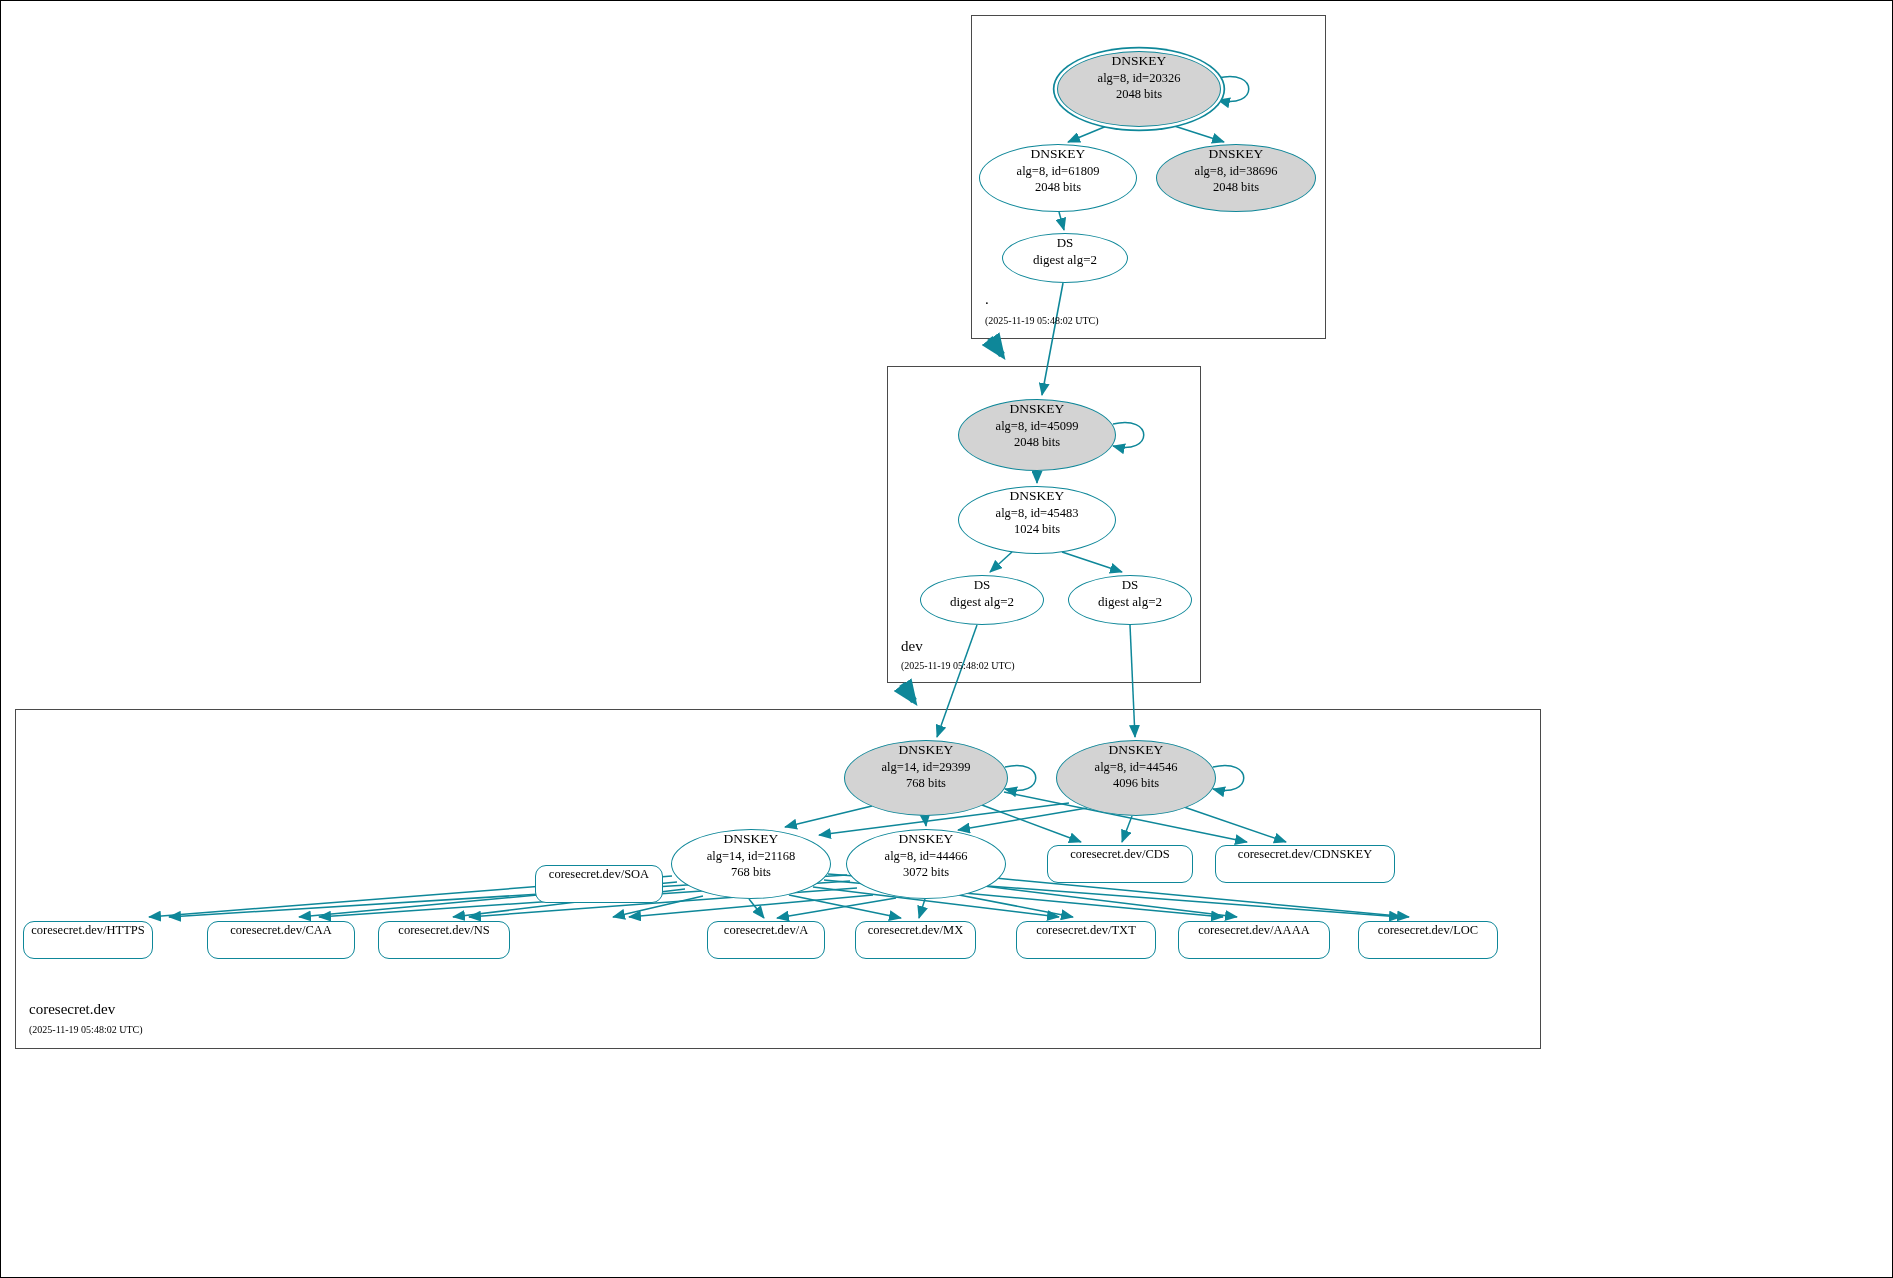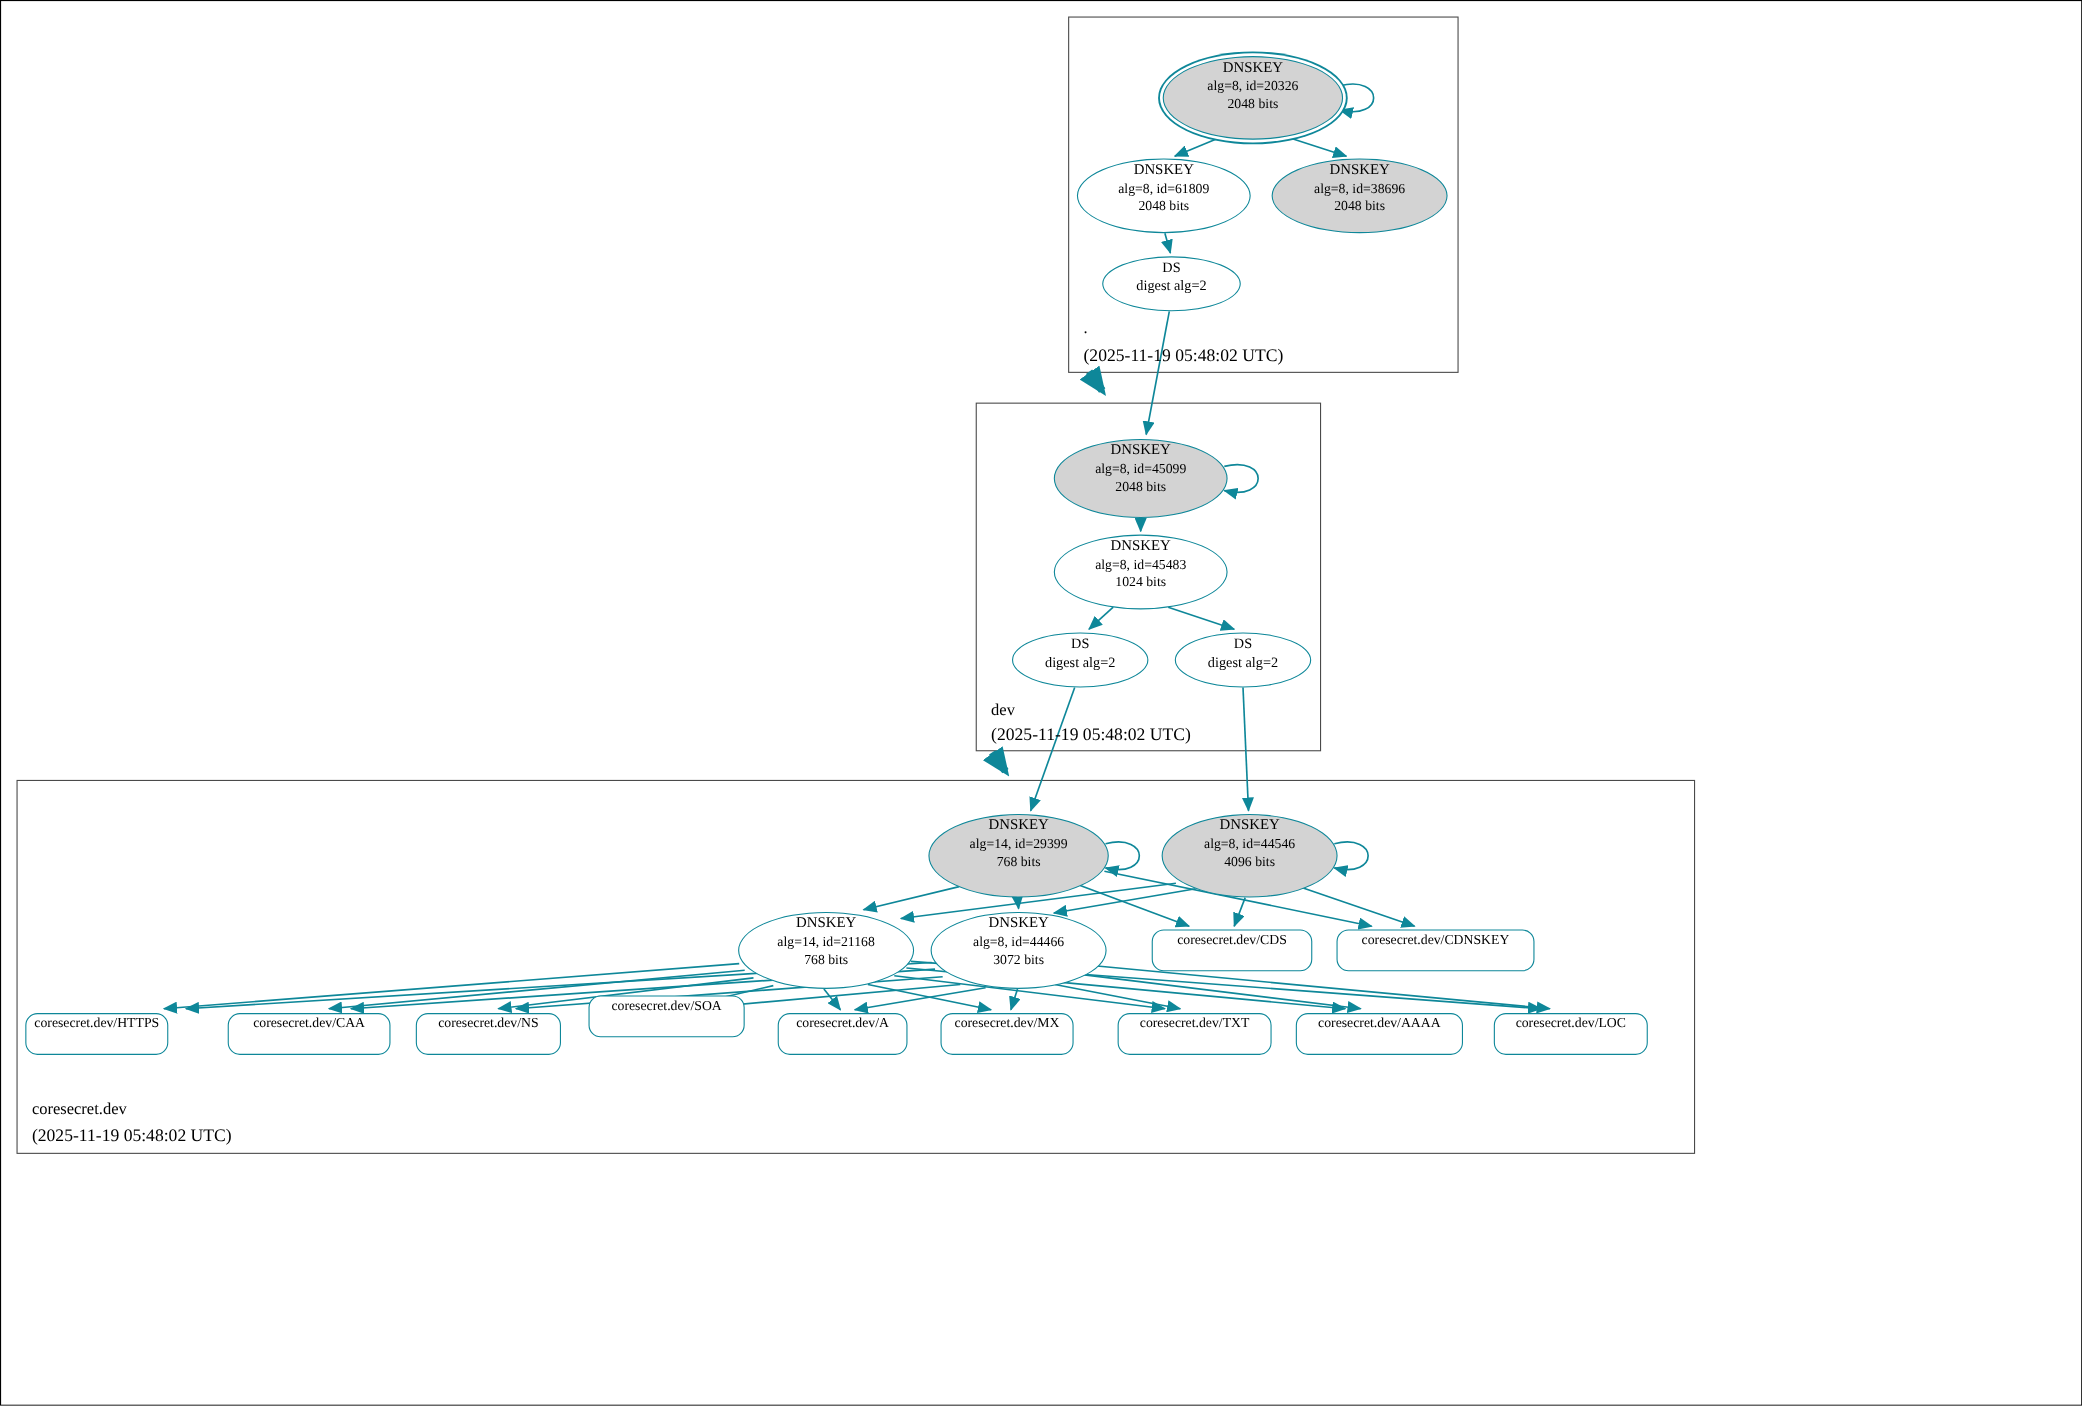"(2025-11-19 05:48:02 UTC)" .zone-ts { font-size: 16px -> 10px }
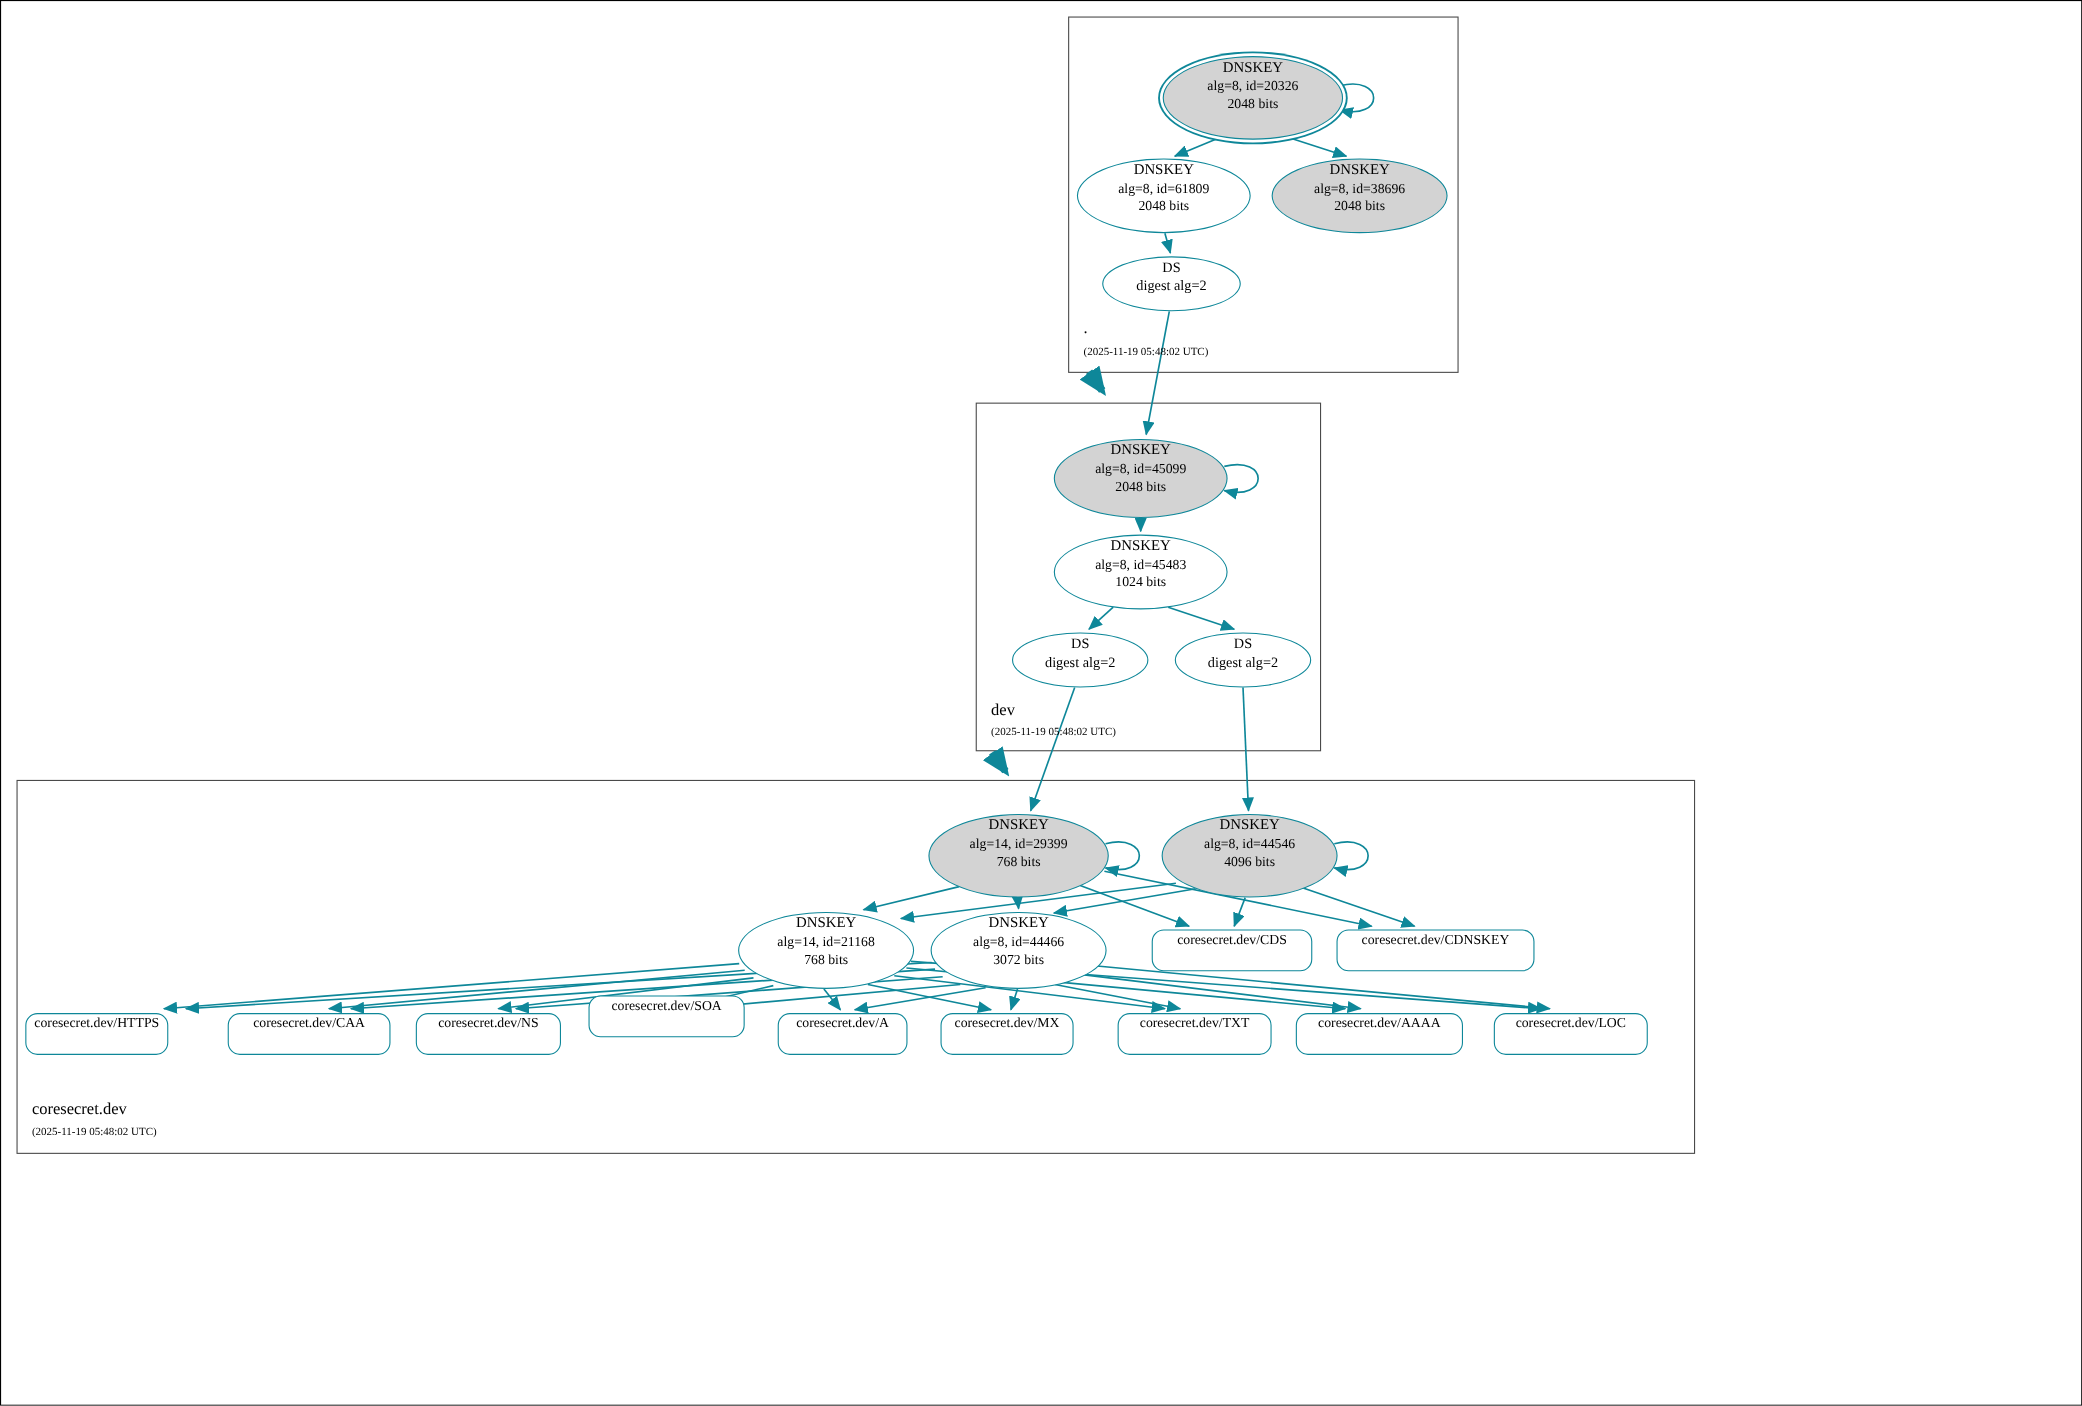"coresecret.dev/SOA" div.node { top: 904px -> 864px; width: 142px -> 128px }
